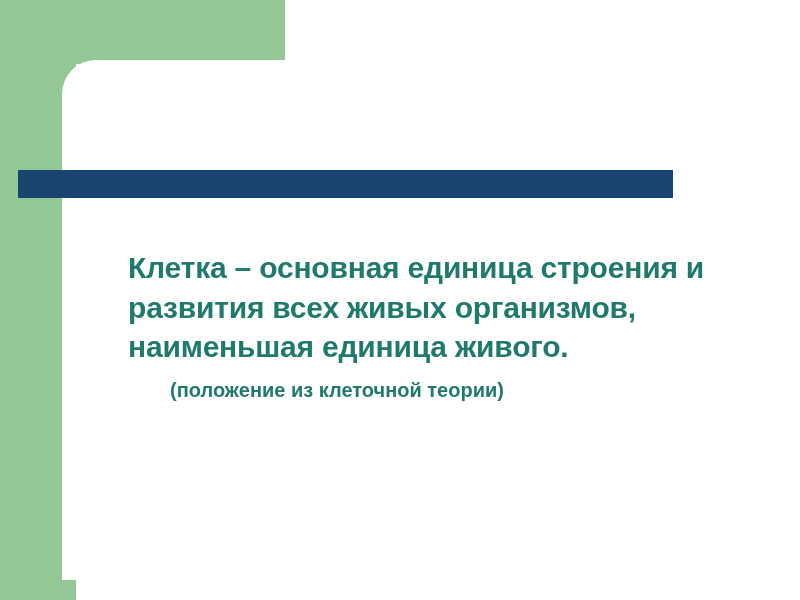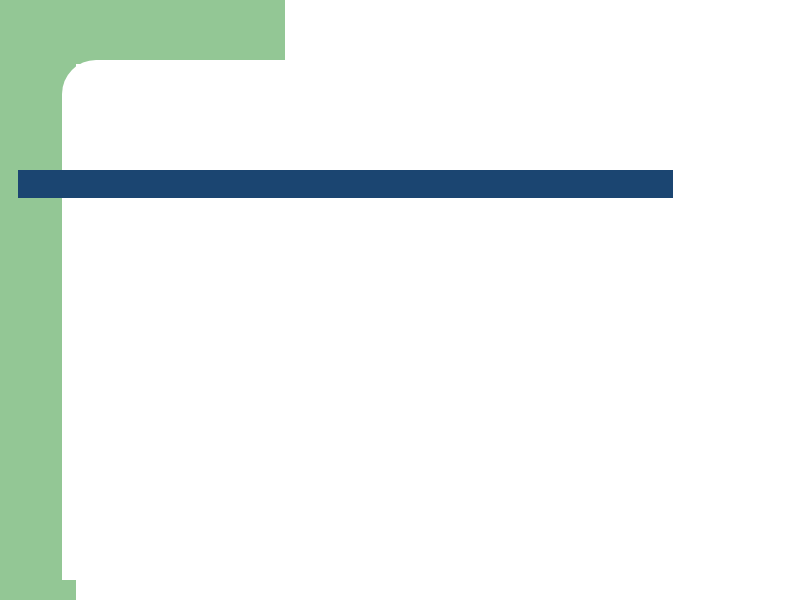"Клетка – основная единица строения" div.content { html: none -> <div> <h1>Клетка – основная единица строения и развития всех живых организмов, наименьшая единица живого.</h1> <div>(положение из клеточной теории)</div> </div> }
